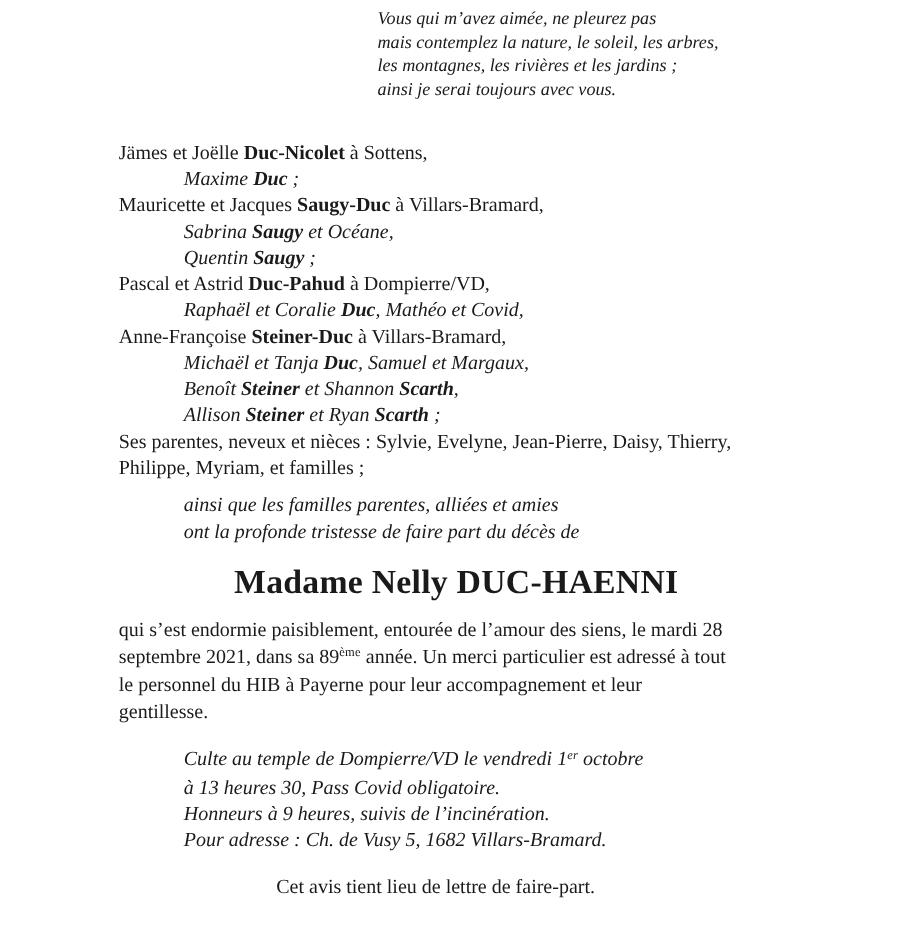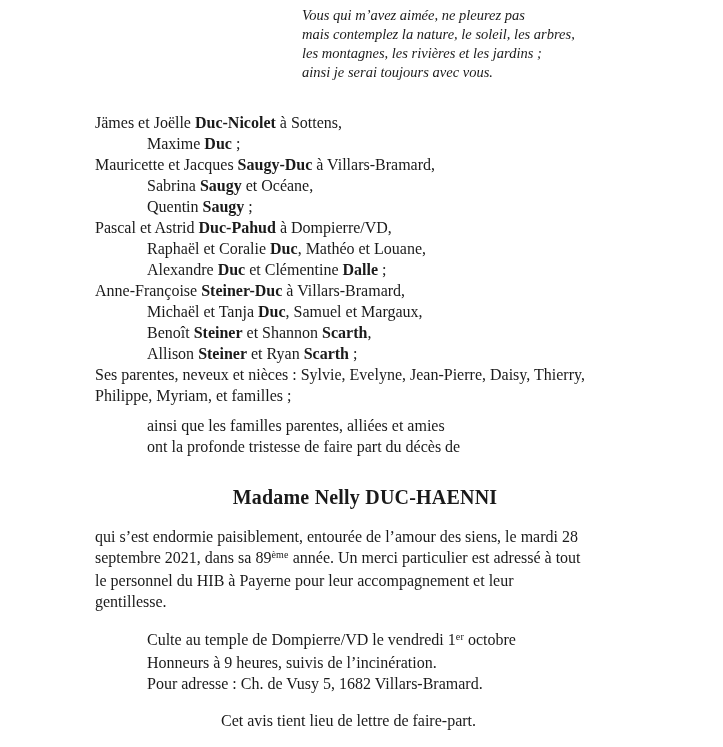"Maxime Duc ;" .ind1 { font-style: none -> italic }
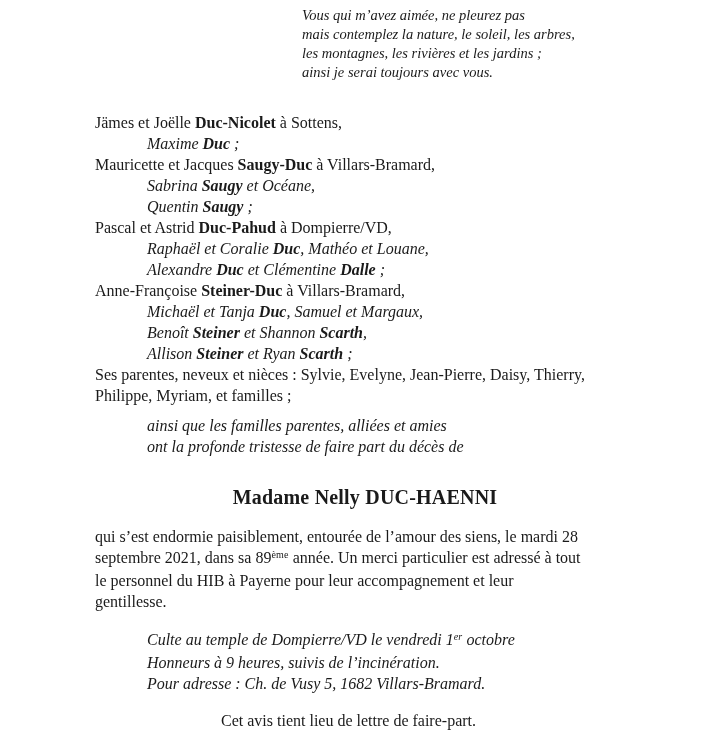", Mathéo et Louane," span { text: Louane -> Covid }
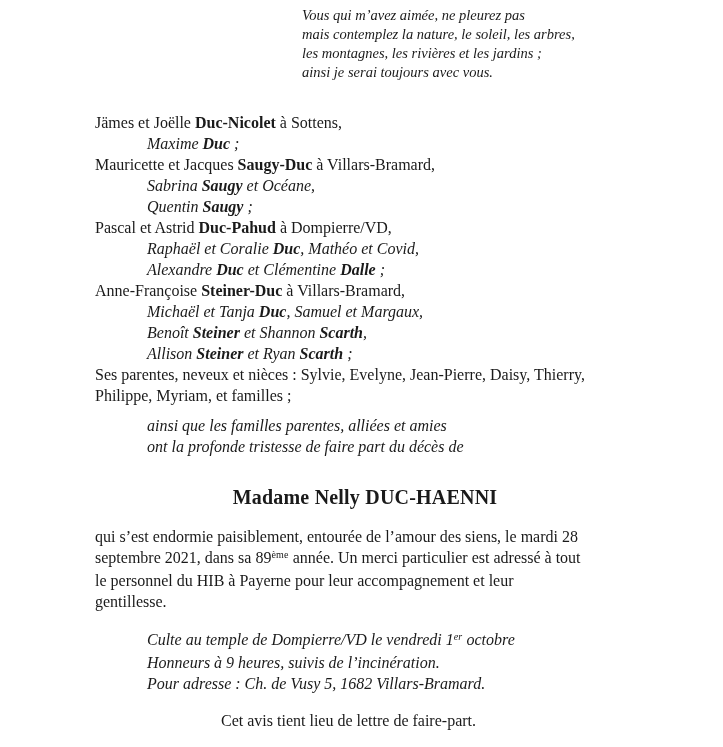"Alexandre Duc et Clémentine Dalle" div.line { html: <div><span>Alexandre </span><span>Duc</span><span> et Clémentine </span><span>Dalle</span><span> ;</span></div> -> none }
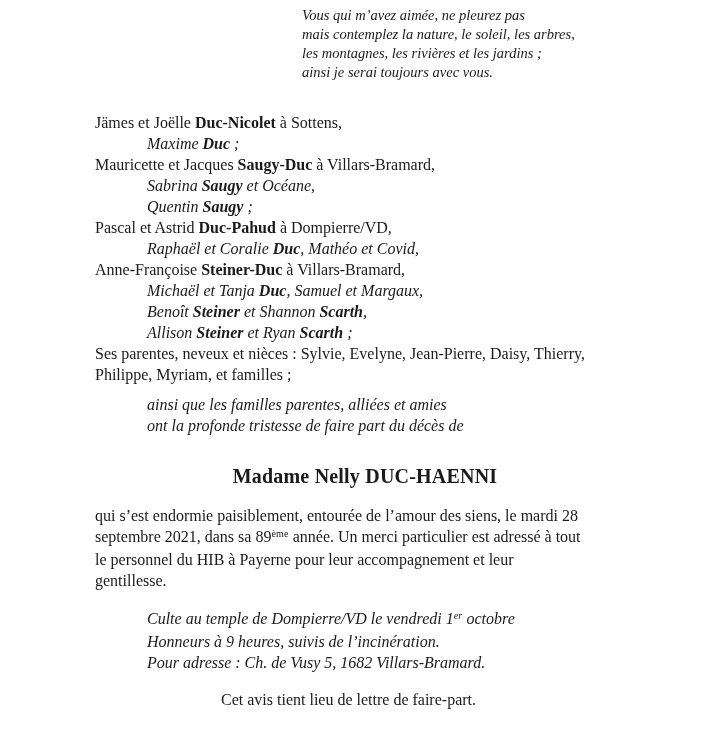"Madame Nelly DUC-HAENNI" .deceased-name { font-size: 20px -> 27px; margin-top: 26px -> 15px }
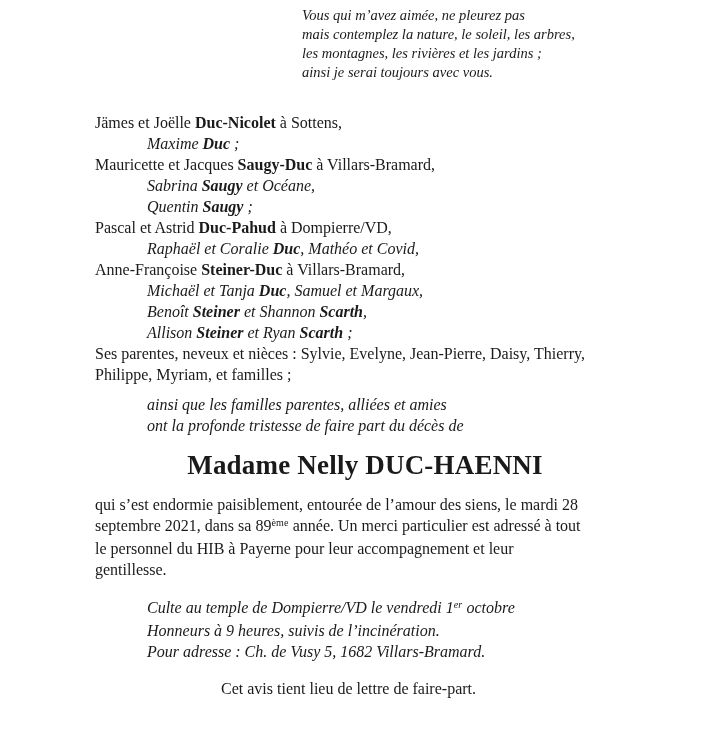"à 13 heures 30, Pass" div.line { html: none -> <div><span>à 13 heures 30, Pass Covid obligatoire.</span></div> }
